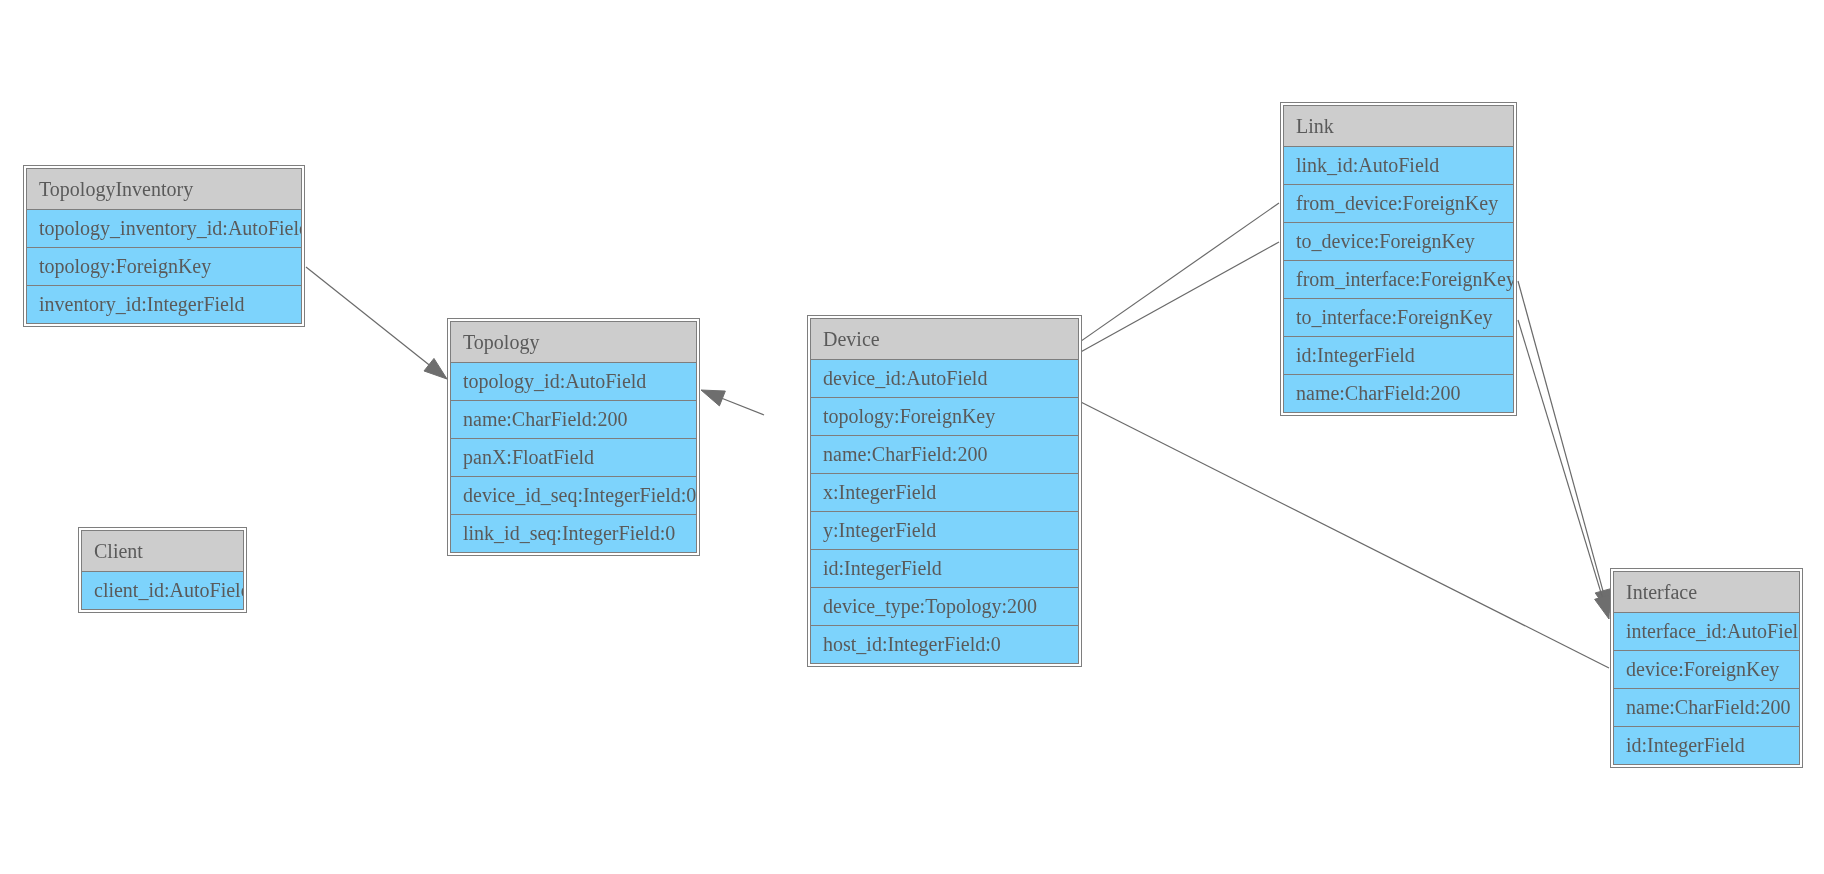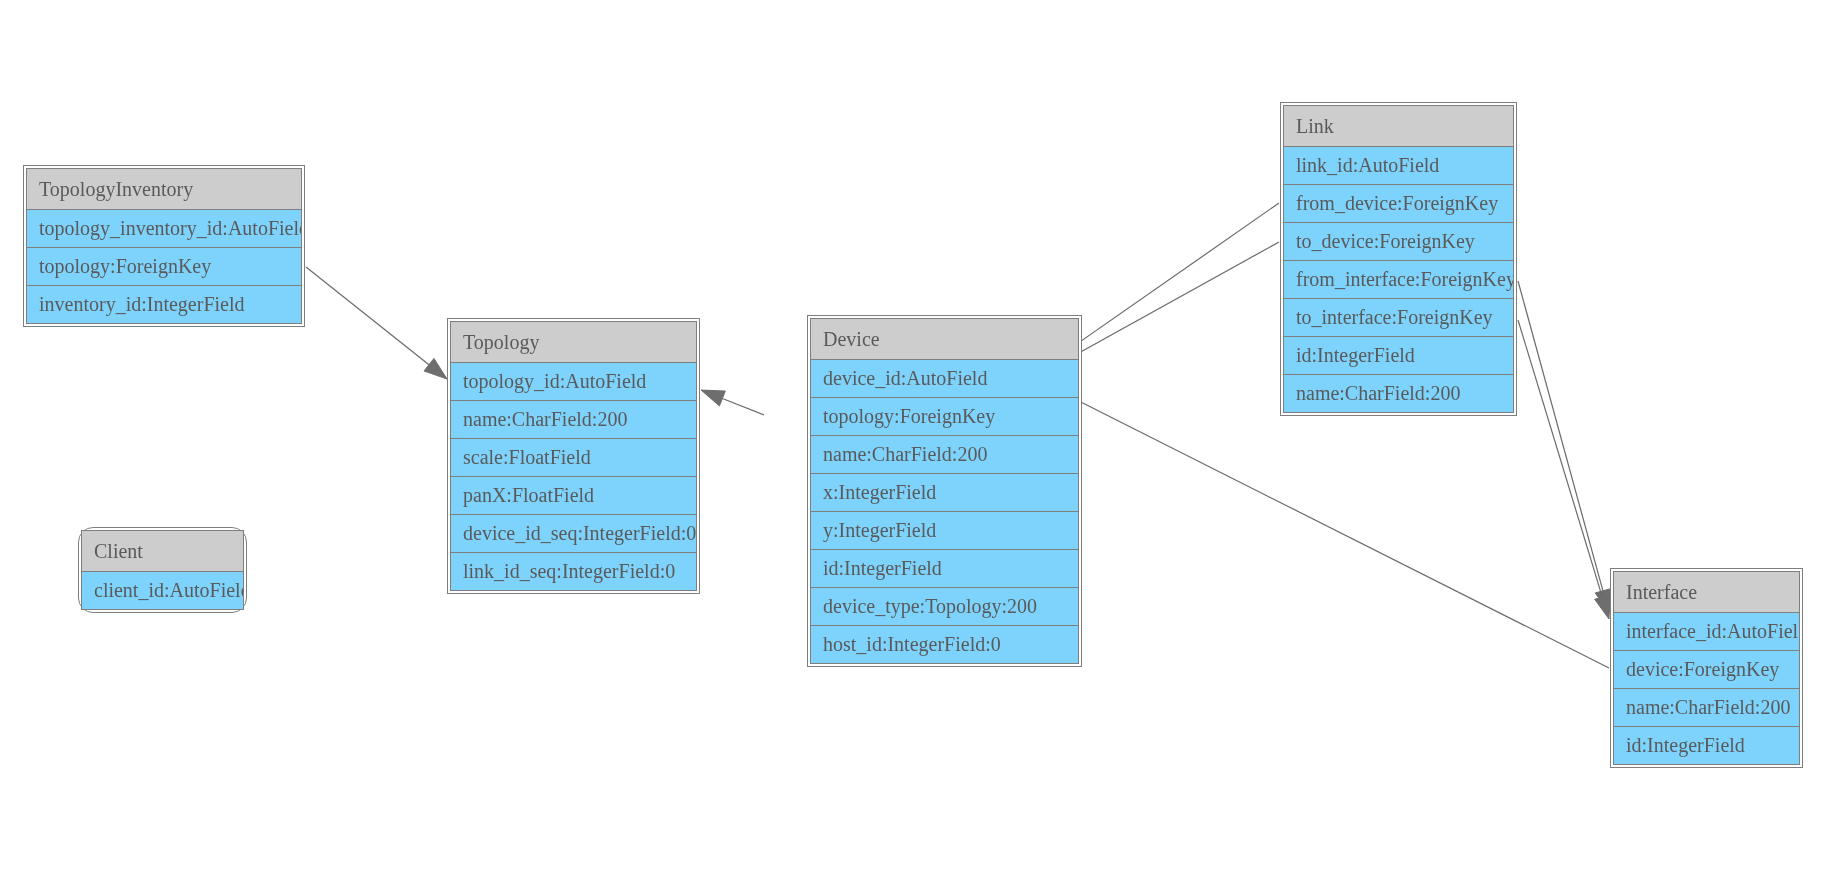"scale:FloatField" div.field-row { html: <div>scale:FloatField</div> -> none }
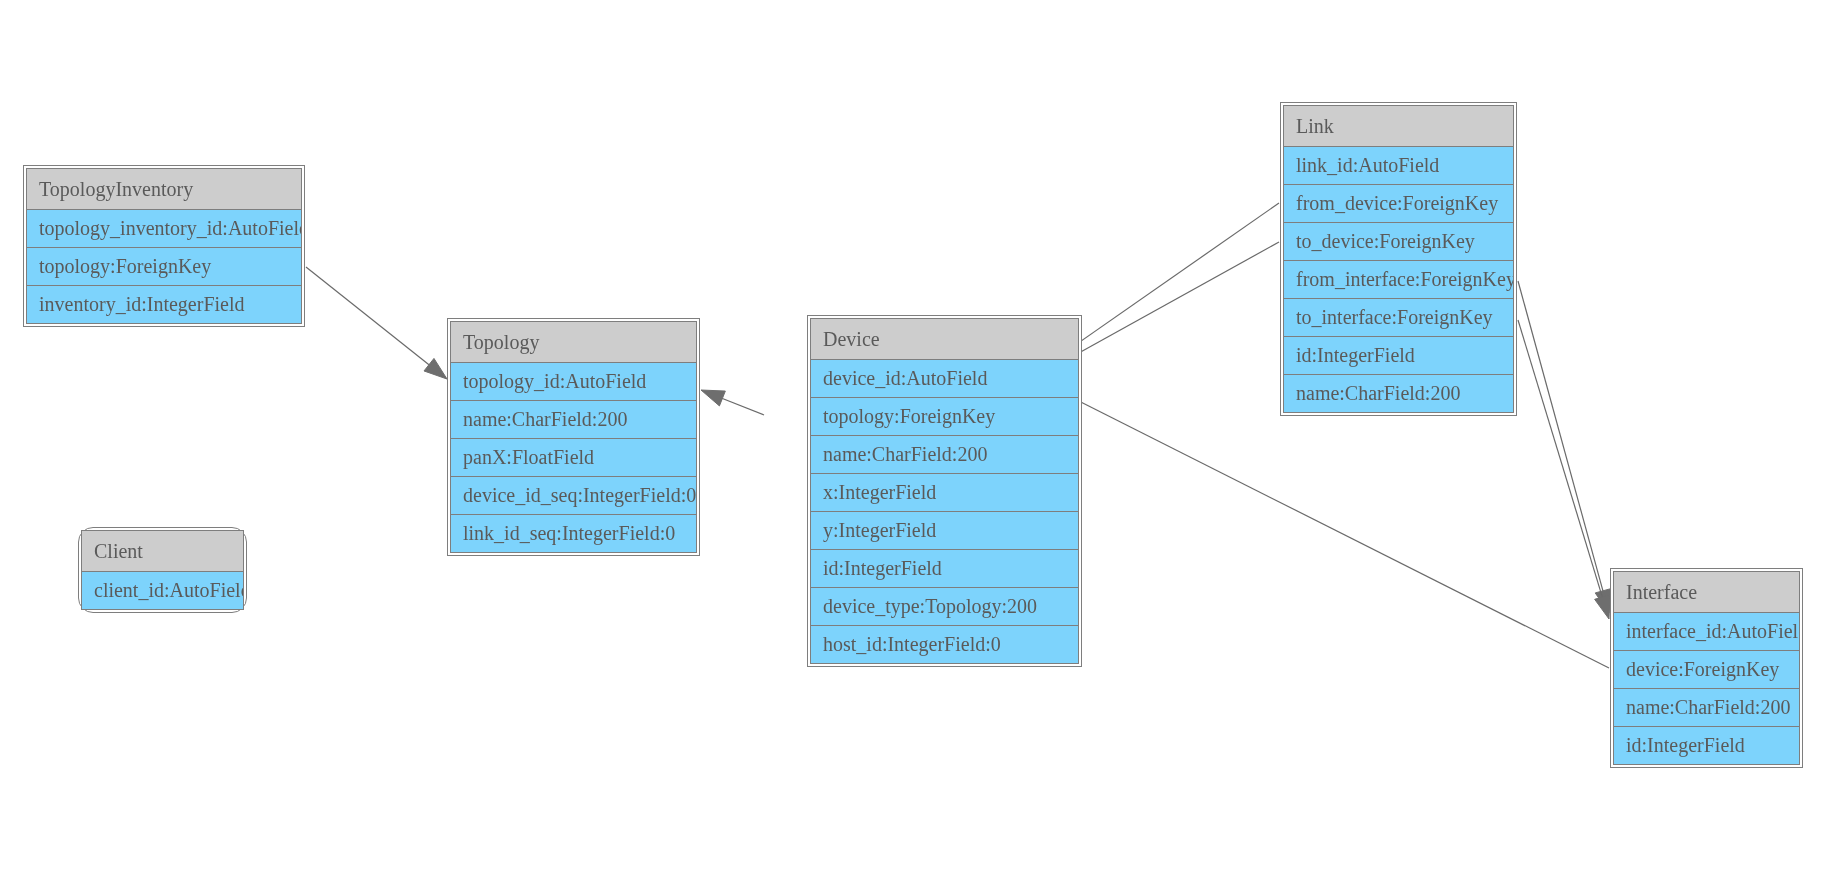"Client" div.model-table { border-radius: 15px -> none }
